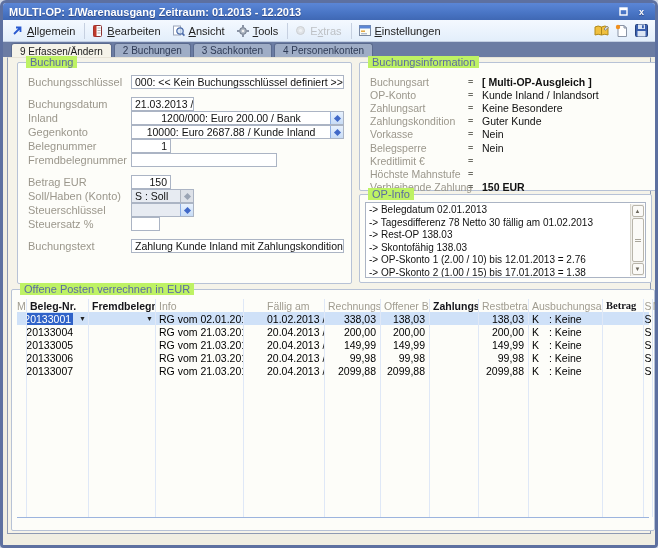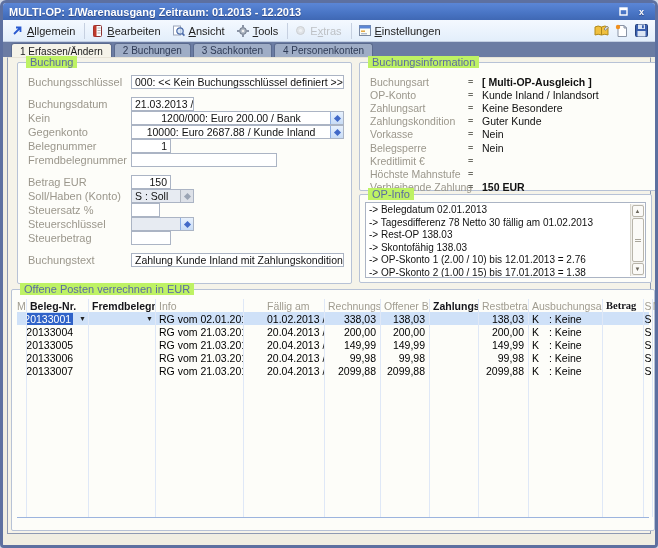"1 Erfassen/Ändern" div.tab { text: 1 -> 9 }
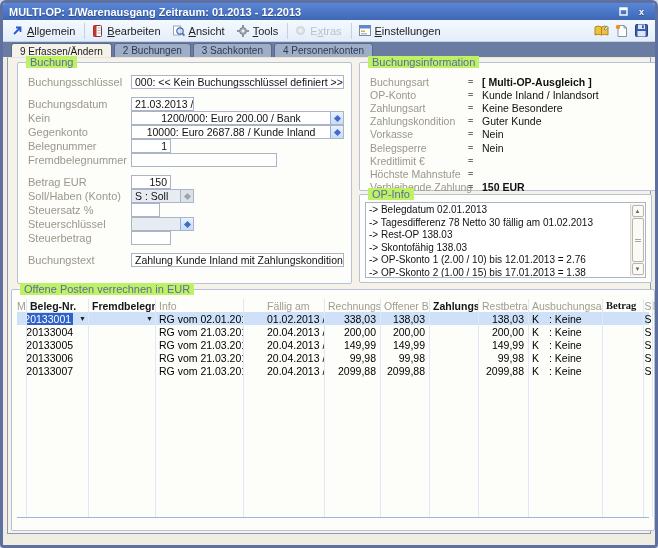"Kein" div.flabel { text: Kein -> Inland }
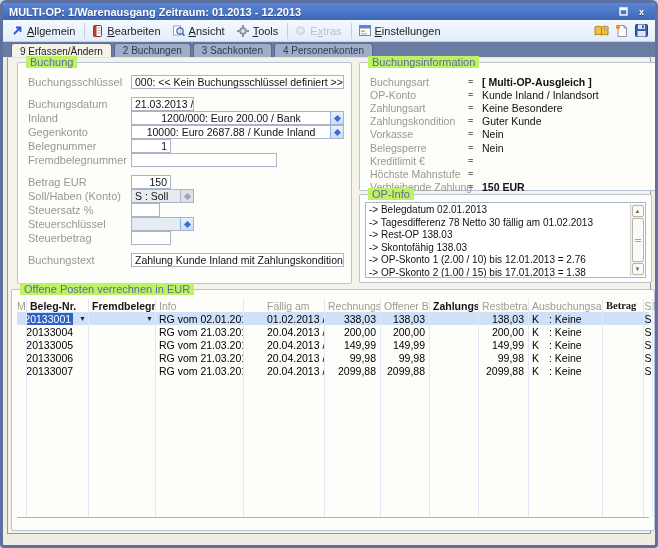"Steuersatz %" div.frow { order: before "Steuerschlüssel" -> after "Steuerschlüssel" }
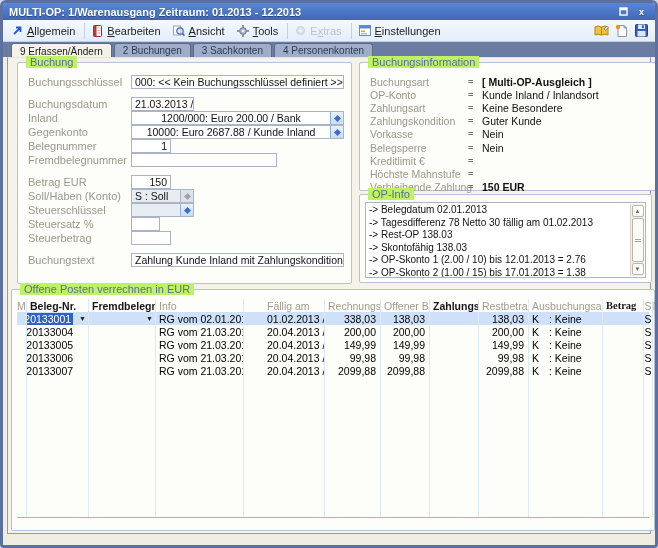"Steuerbetrag" div.frow { html: <div> <div>Steuerbetrag</div> <div> <div></div> </div> </div> -> none }
